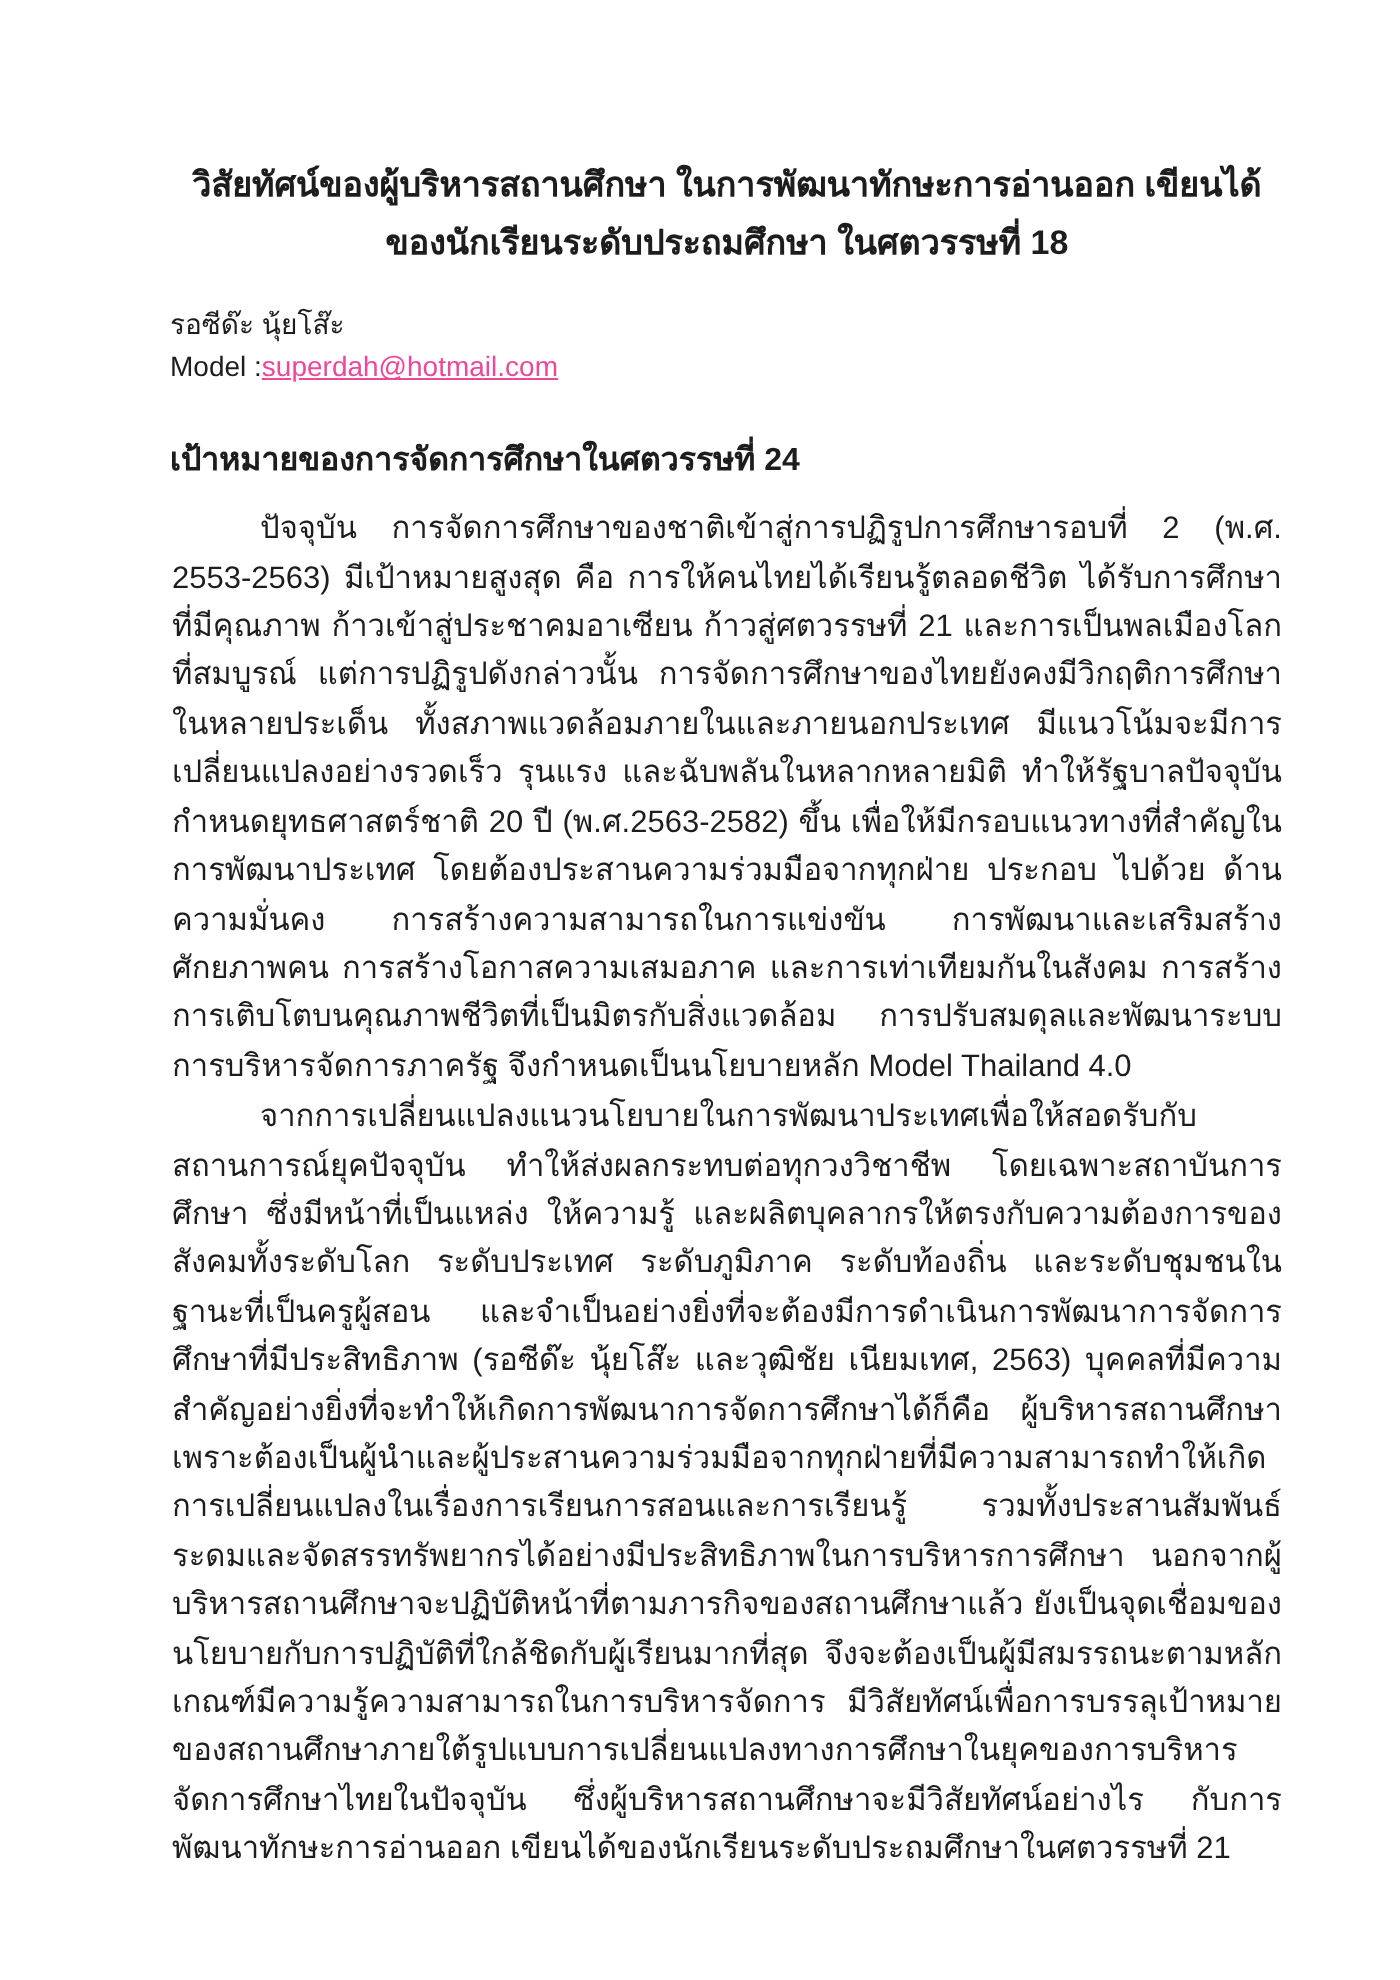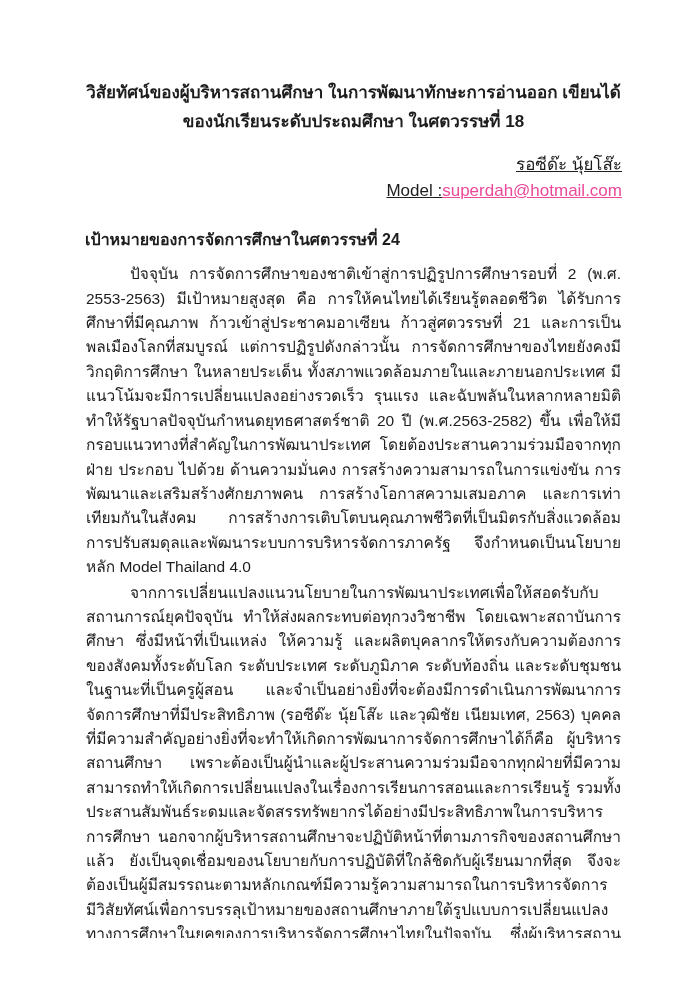"วิสัยทัศน์ของผู้บริหารสถานศึกษา" .page { padding: 78px 78px 0 85px -> 78px 58px 0 85px }
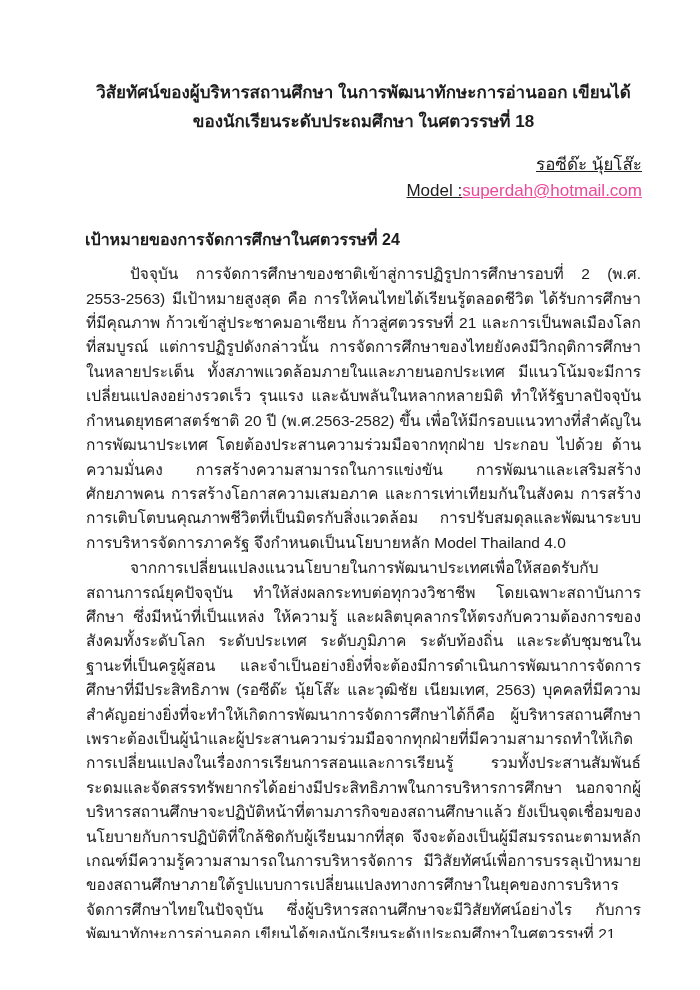"รอซีด๊ะ นุ้ยโส๊ะ" .byline { font-size: 17px -> 14px; text-align: right -> left; text-decoration: underline -> none }
